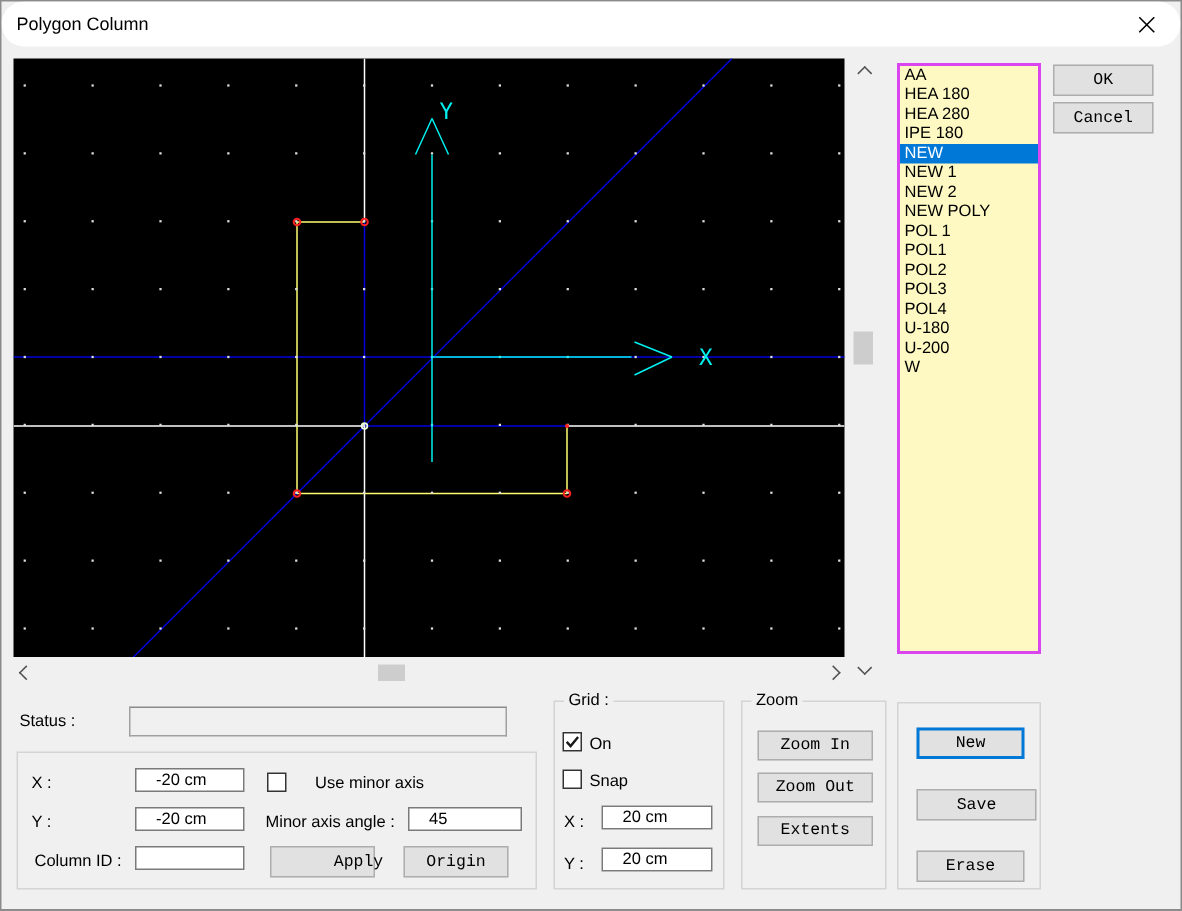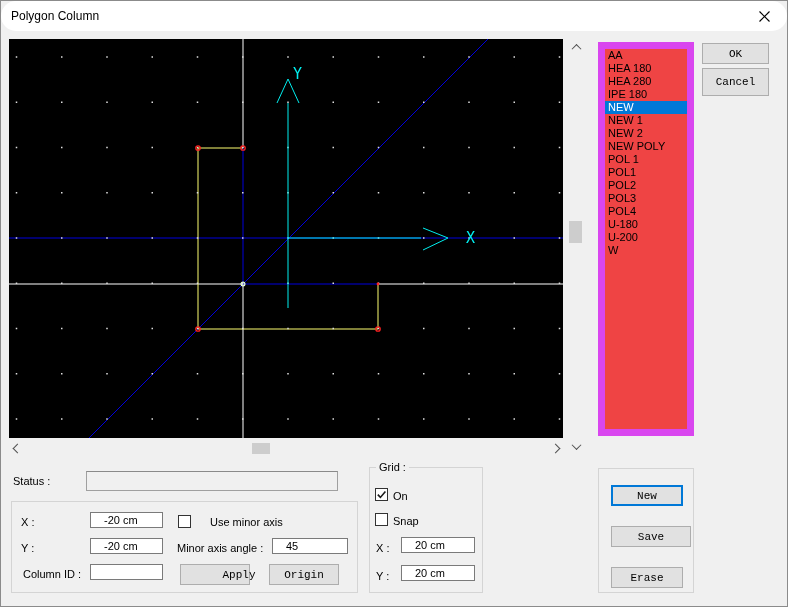"AA" .listbox { background: #ef4444 -> #fef9c3; border: 7px solid #d946ef -> 2px solid #d946ef }
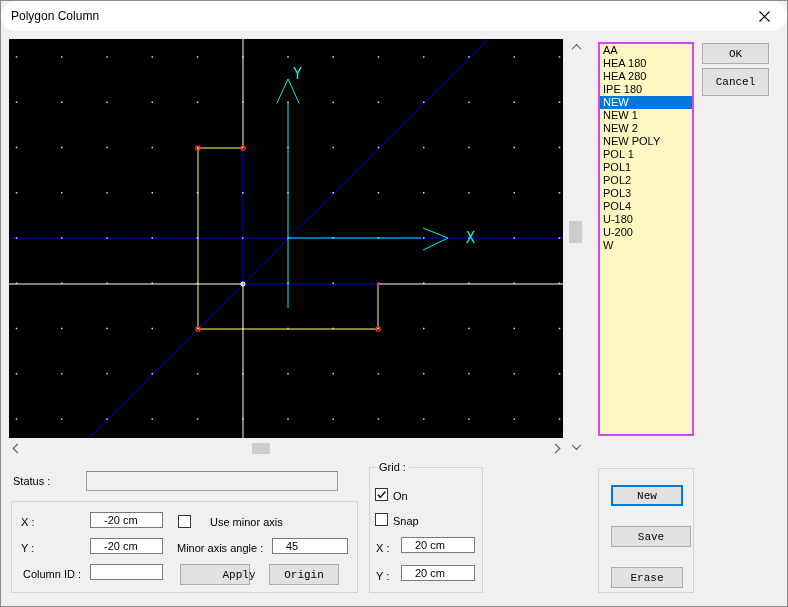"Cancel" button.btn { height: 28px -> 21px }
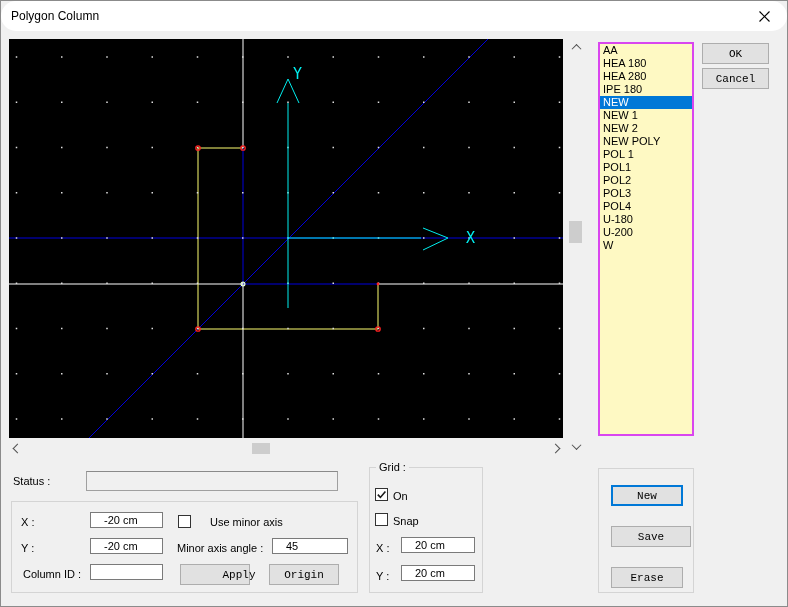"Zoom" div.group { html: none -> <div> <span>Zoom</span> <button>Zoom In</button> <button>Zoom Out</button> <button>Extents</button> </div> }
